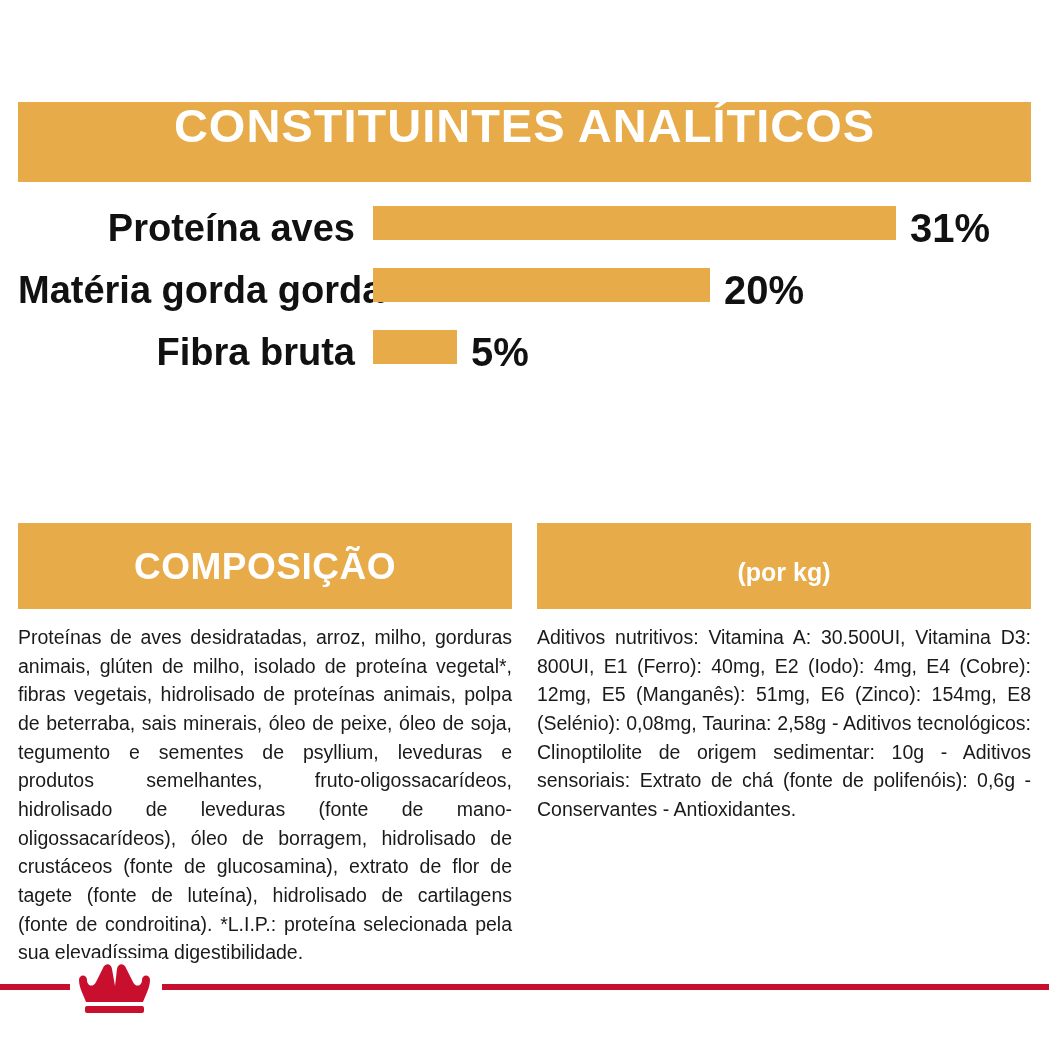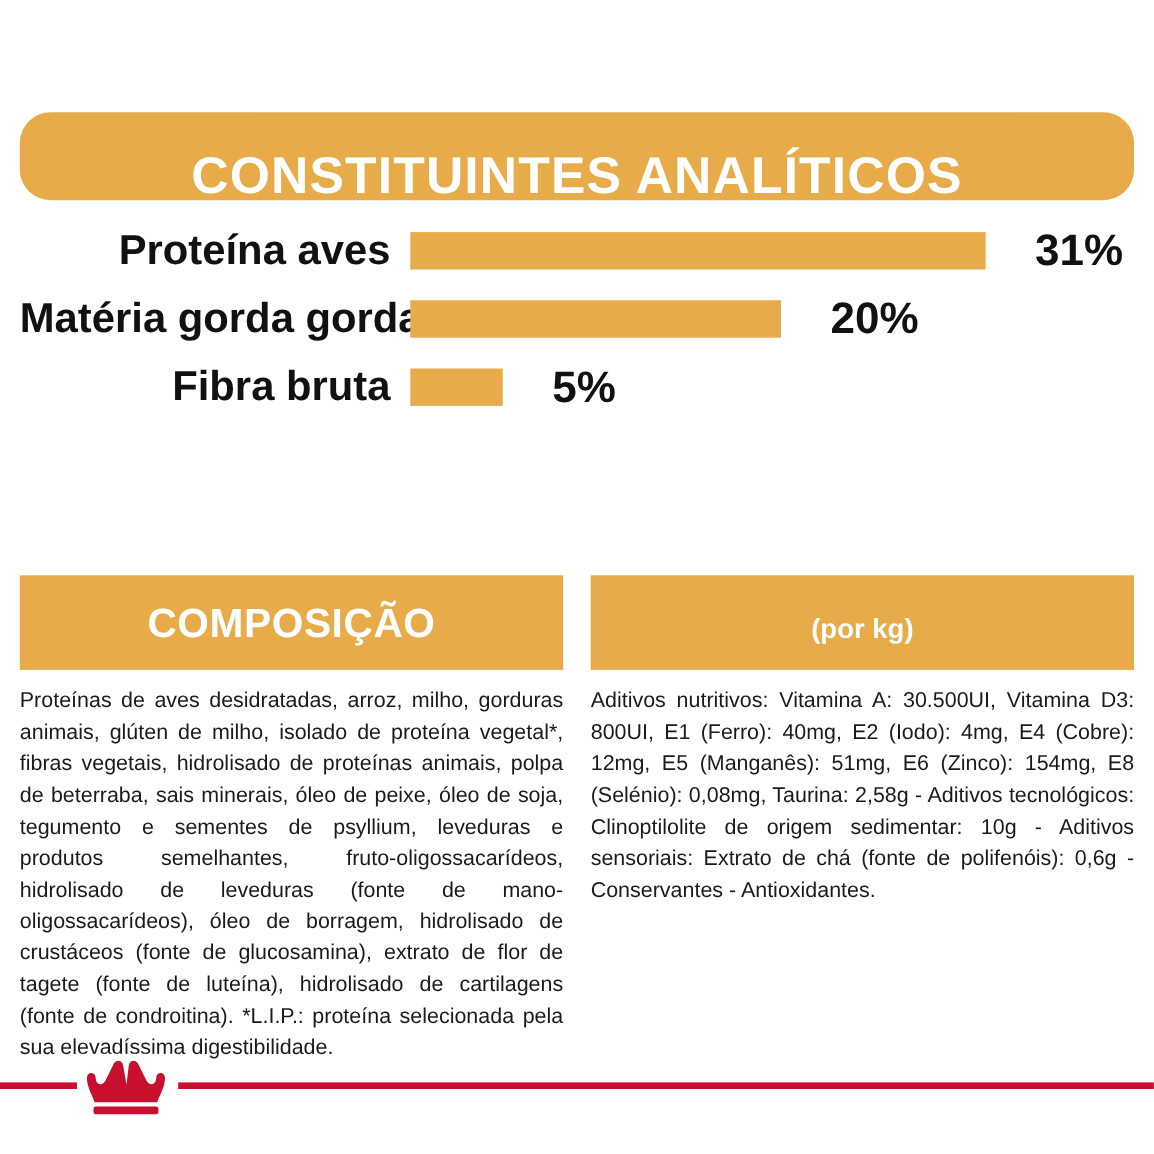"CONSTITUINTES ANALÍTICOS" .analytic-header { align-items: flex-end -> flex-start; border-radius: 28px -> none }
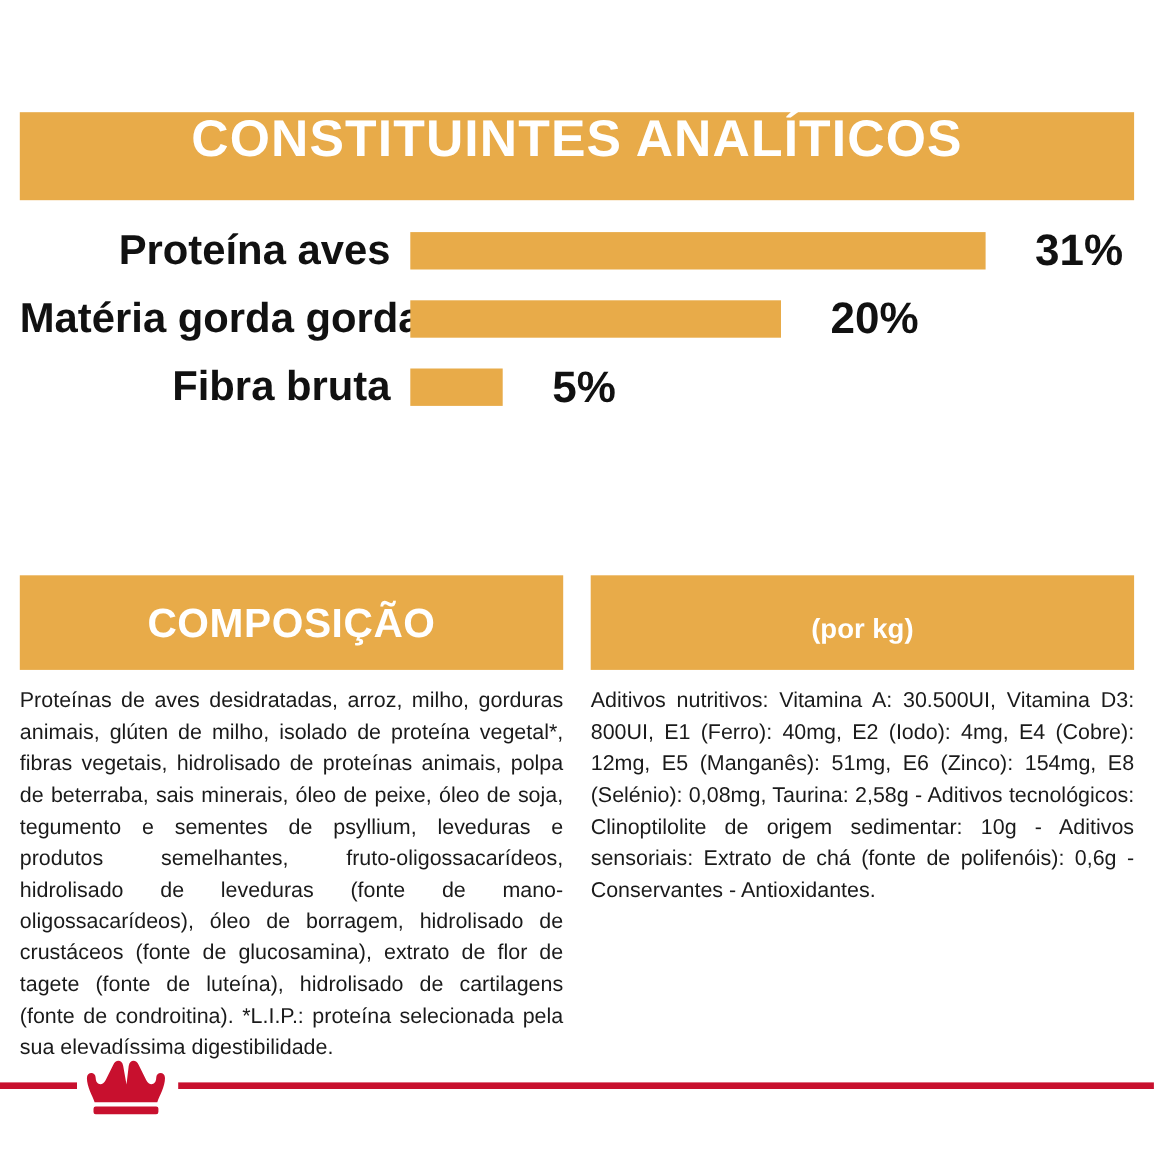"31%" .bar-track { align-items: center -> none; gap: 31px -> none }
